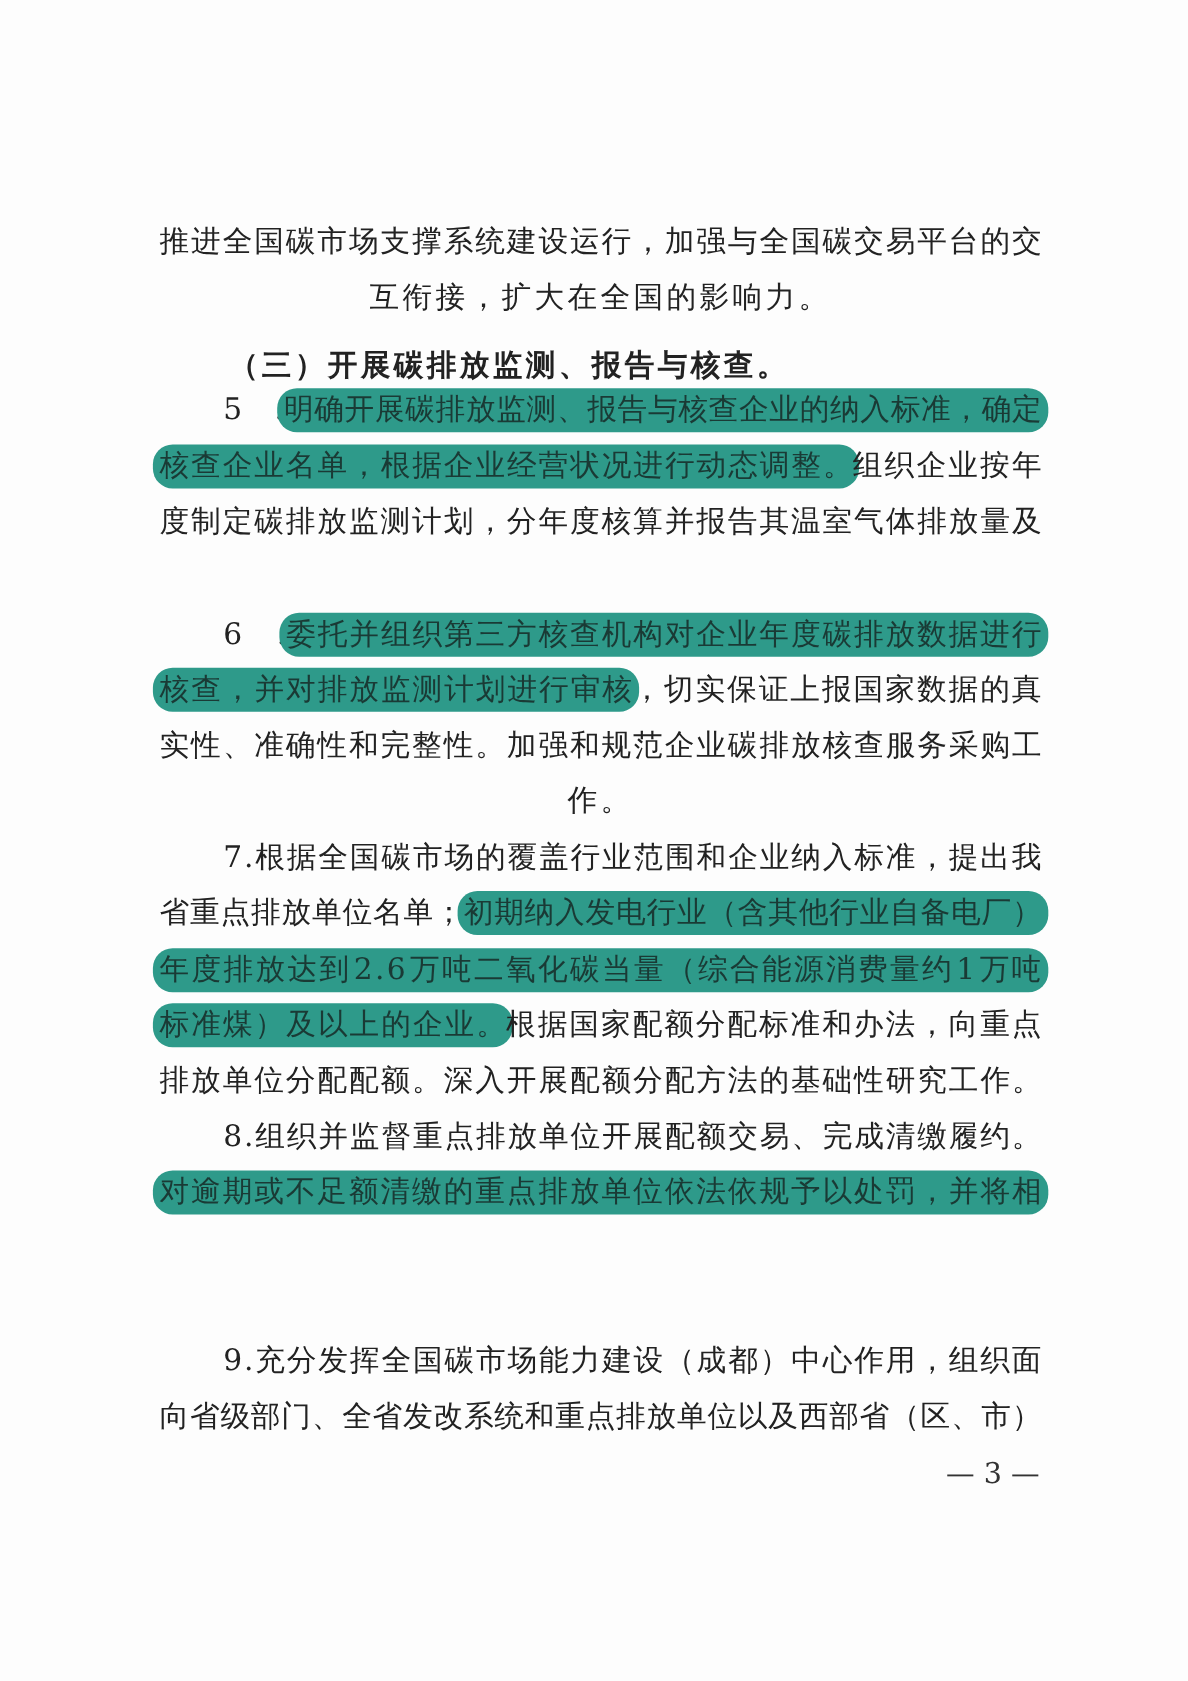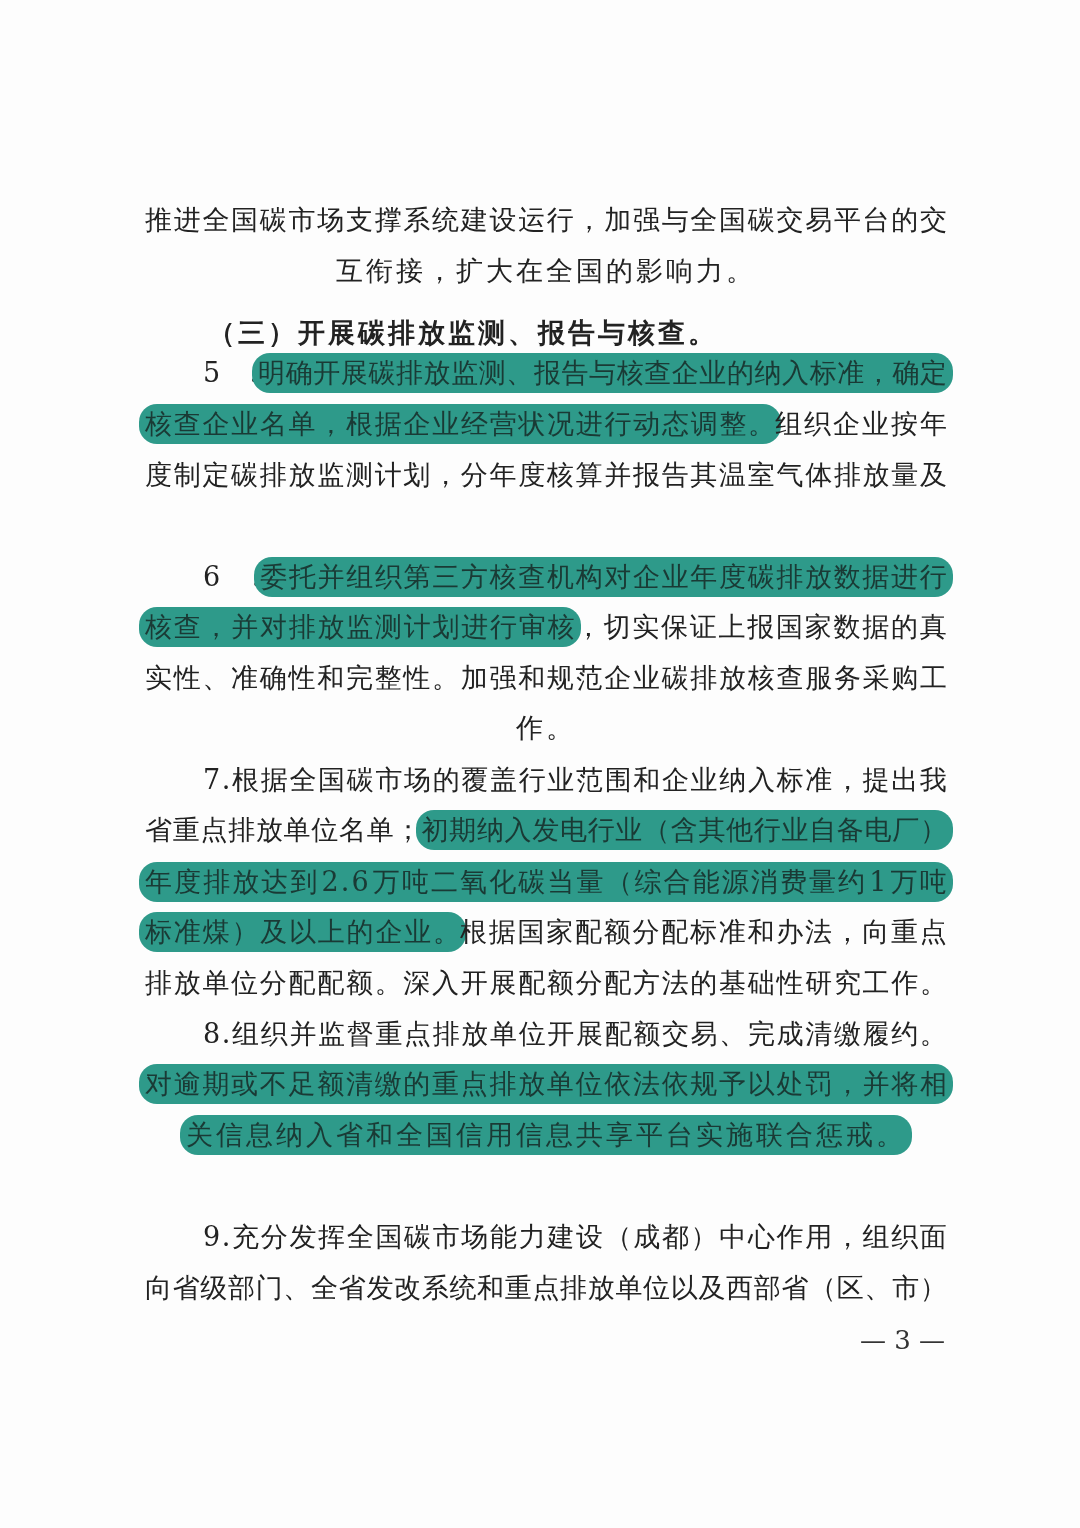"关信息纳入省和全国信用信息共享平台实施联合惩戒。" div.line { html: <div> <span>关信息纳入省和全国信用信息共享平台实施联合惩戒。</span> </div> -> none }
